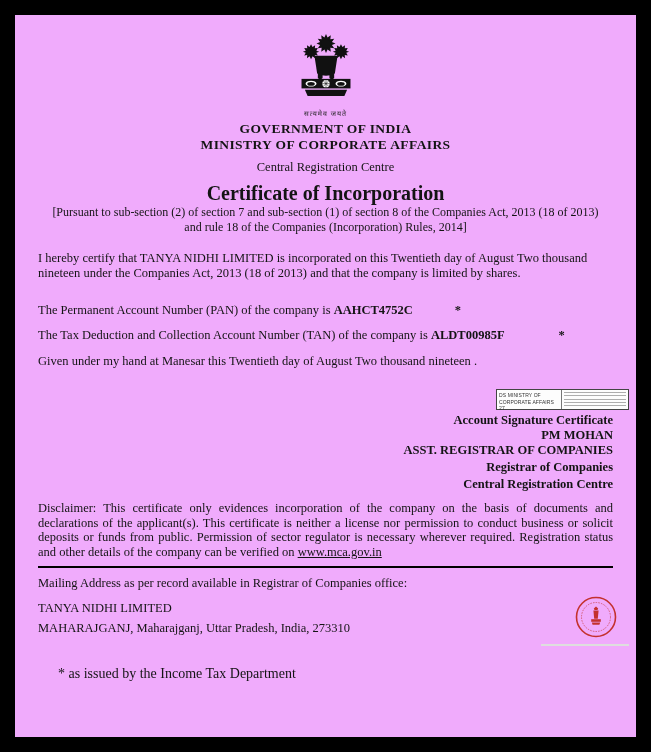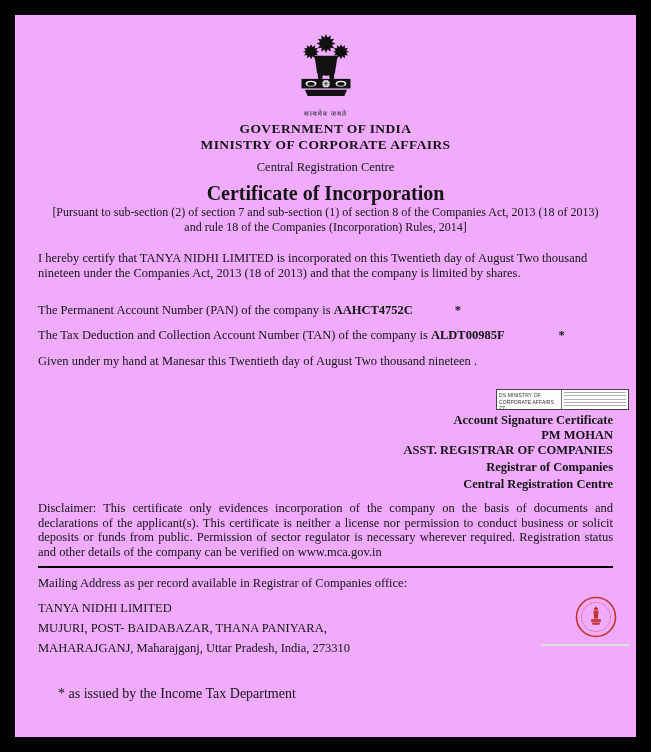"www.mca.gov.in" .mca-link { text-decoration: none -> underline }
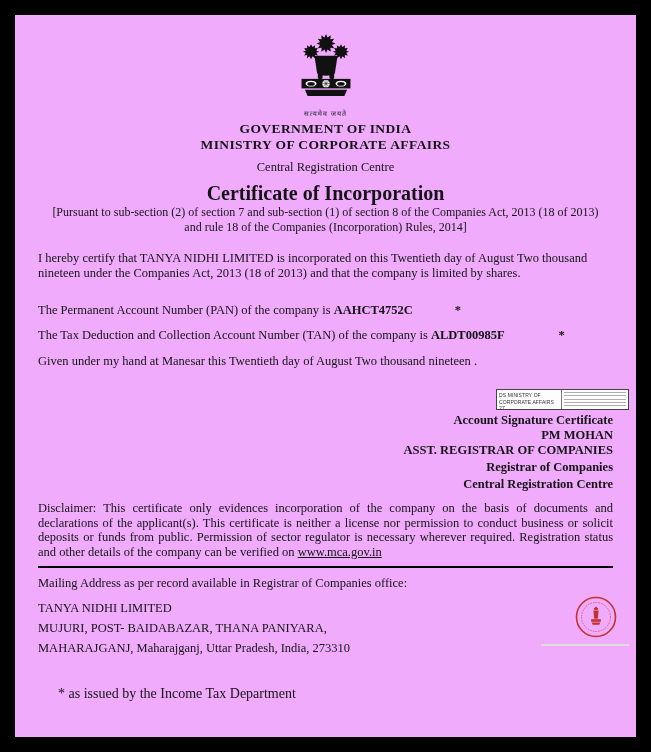"MUJURI, POST- BAIDABAZAR, THANA" div.mail-line { html: <div>MUJURI, POST- BAIDABAZAR, THANA PANIYARA,</div> -> none }
